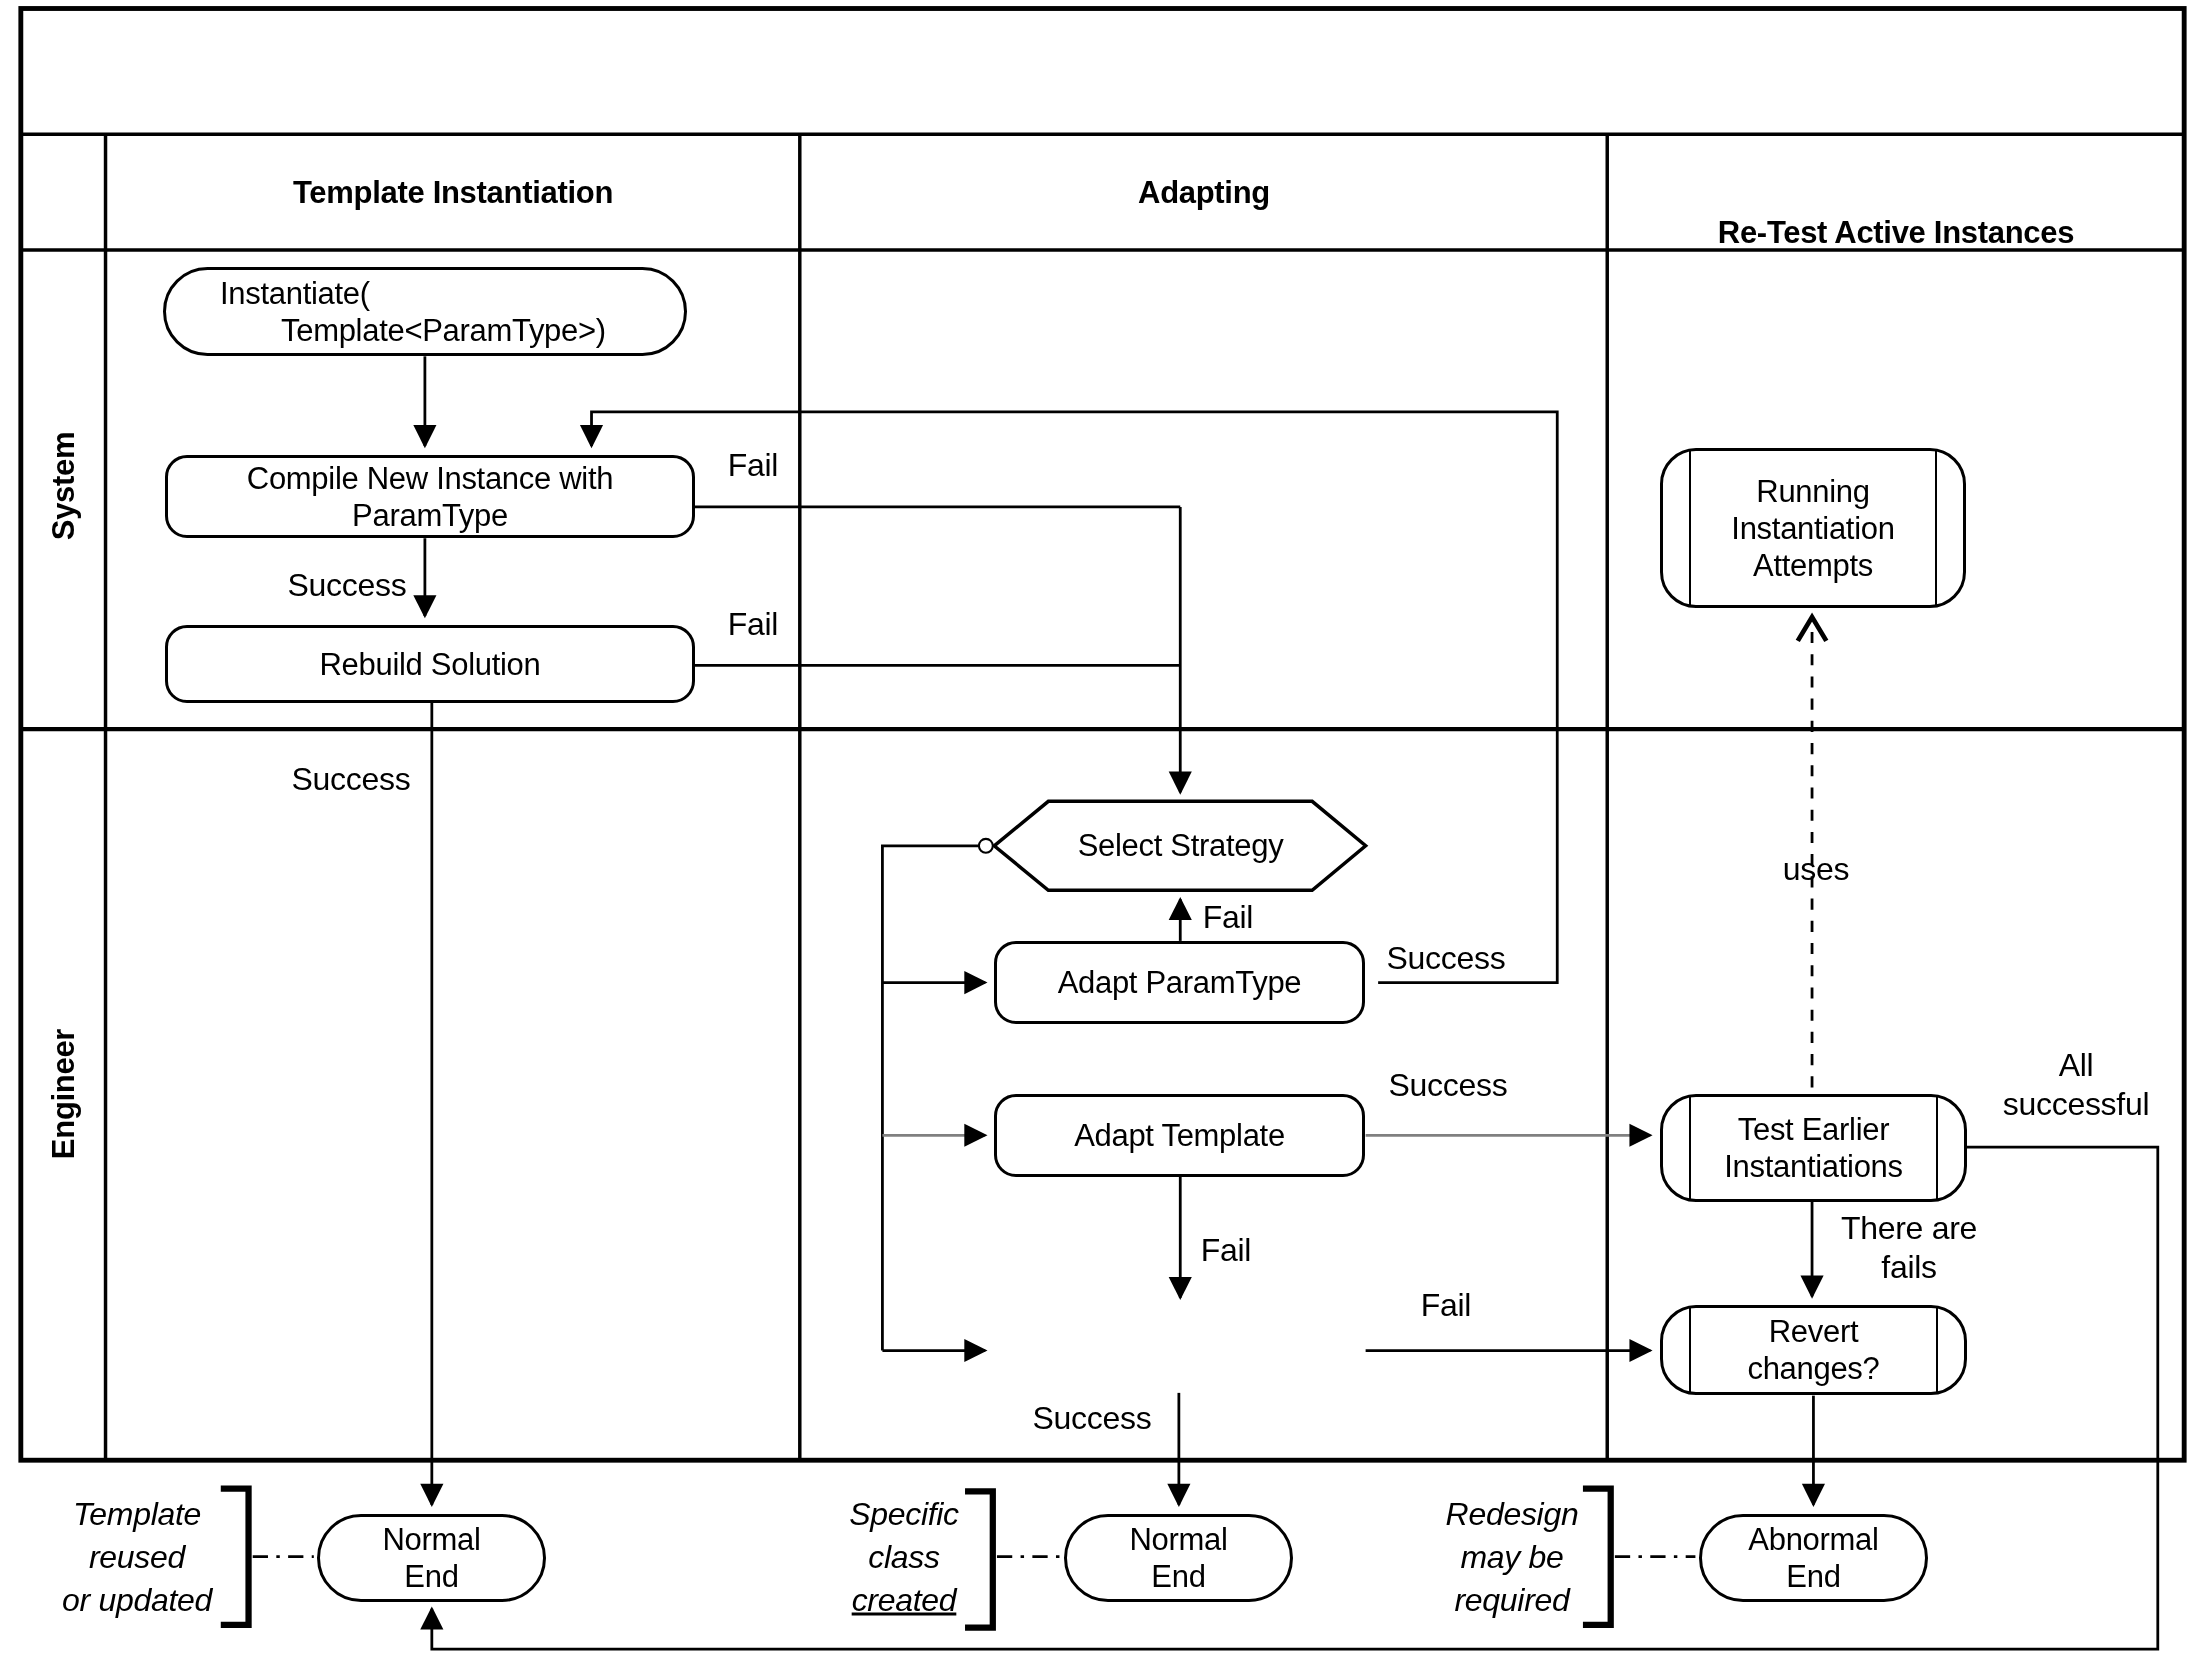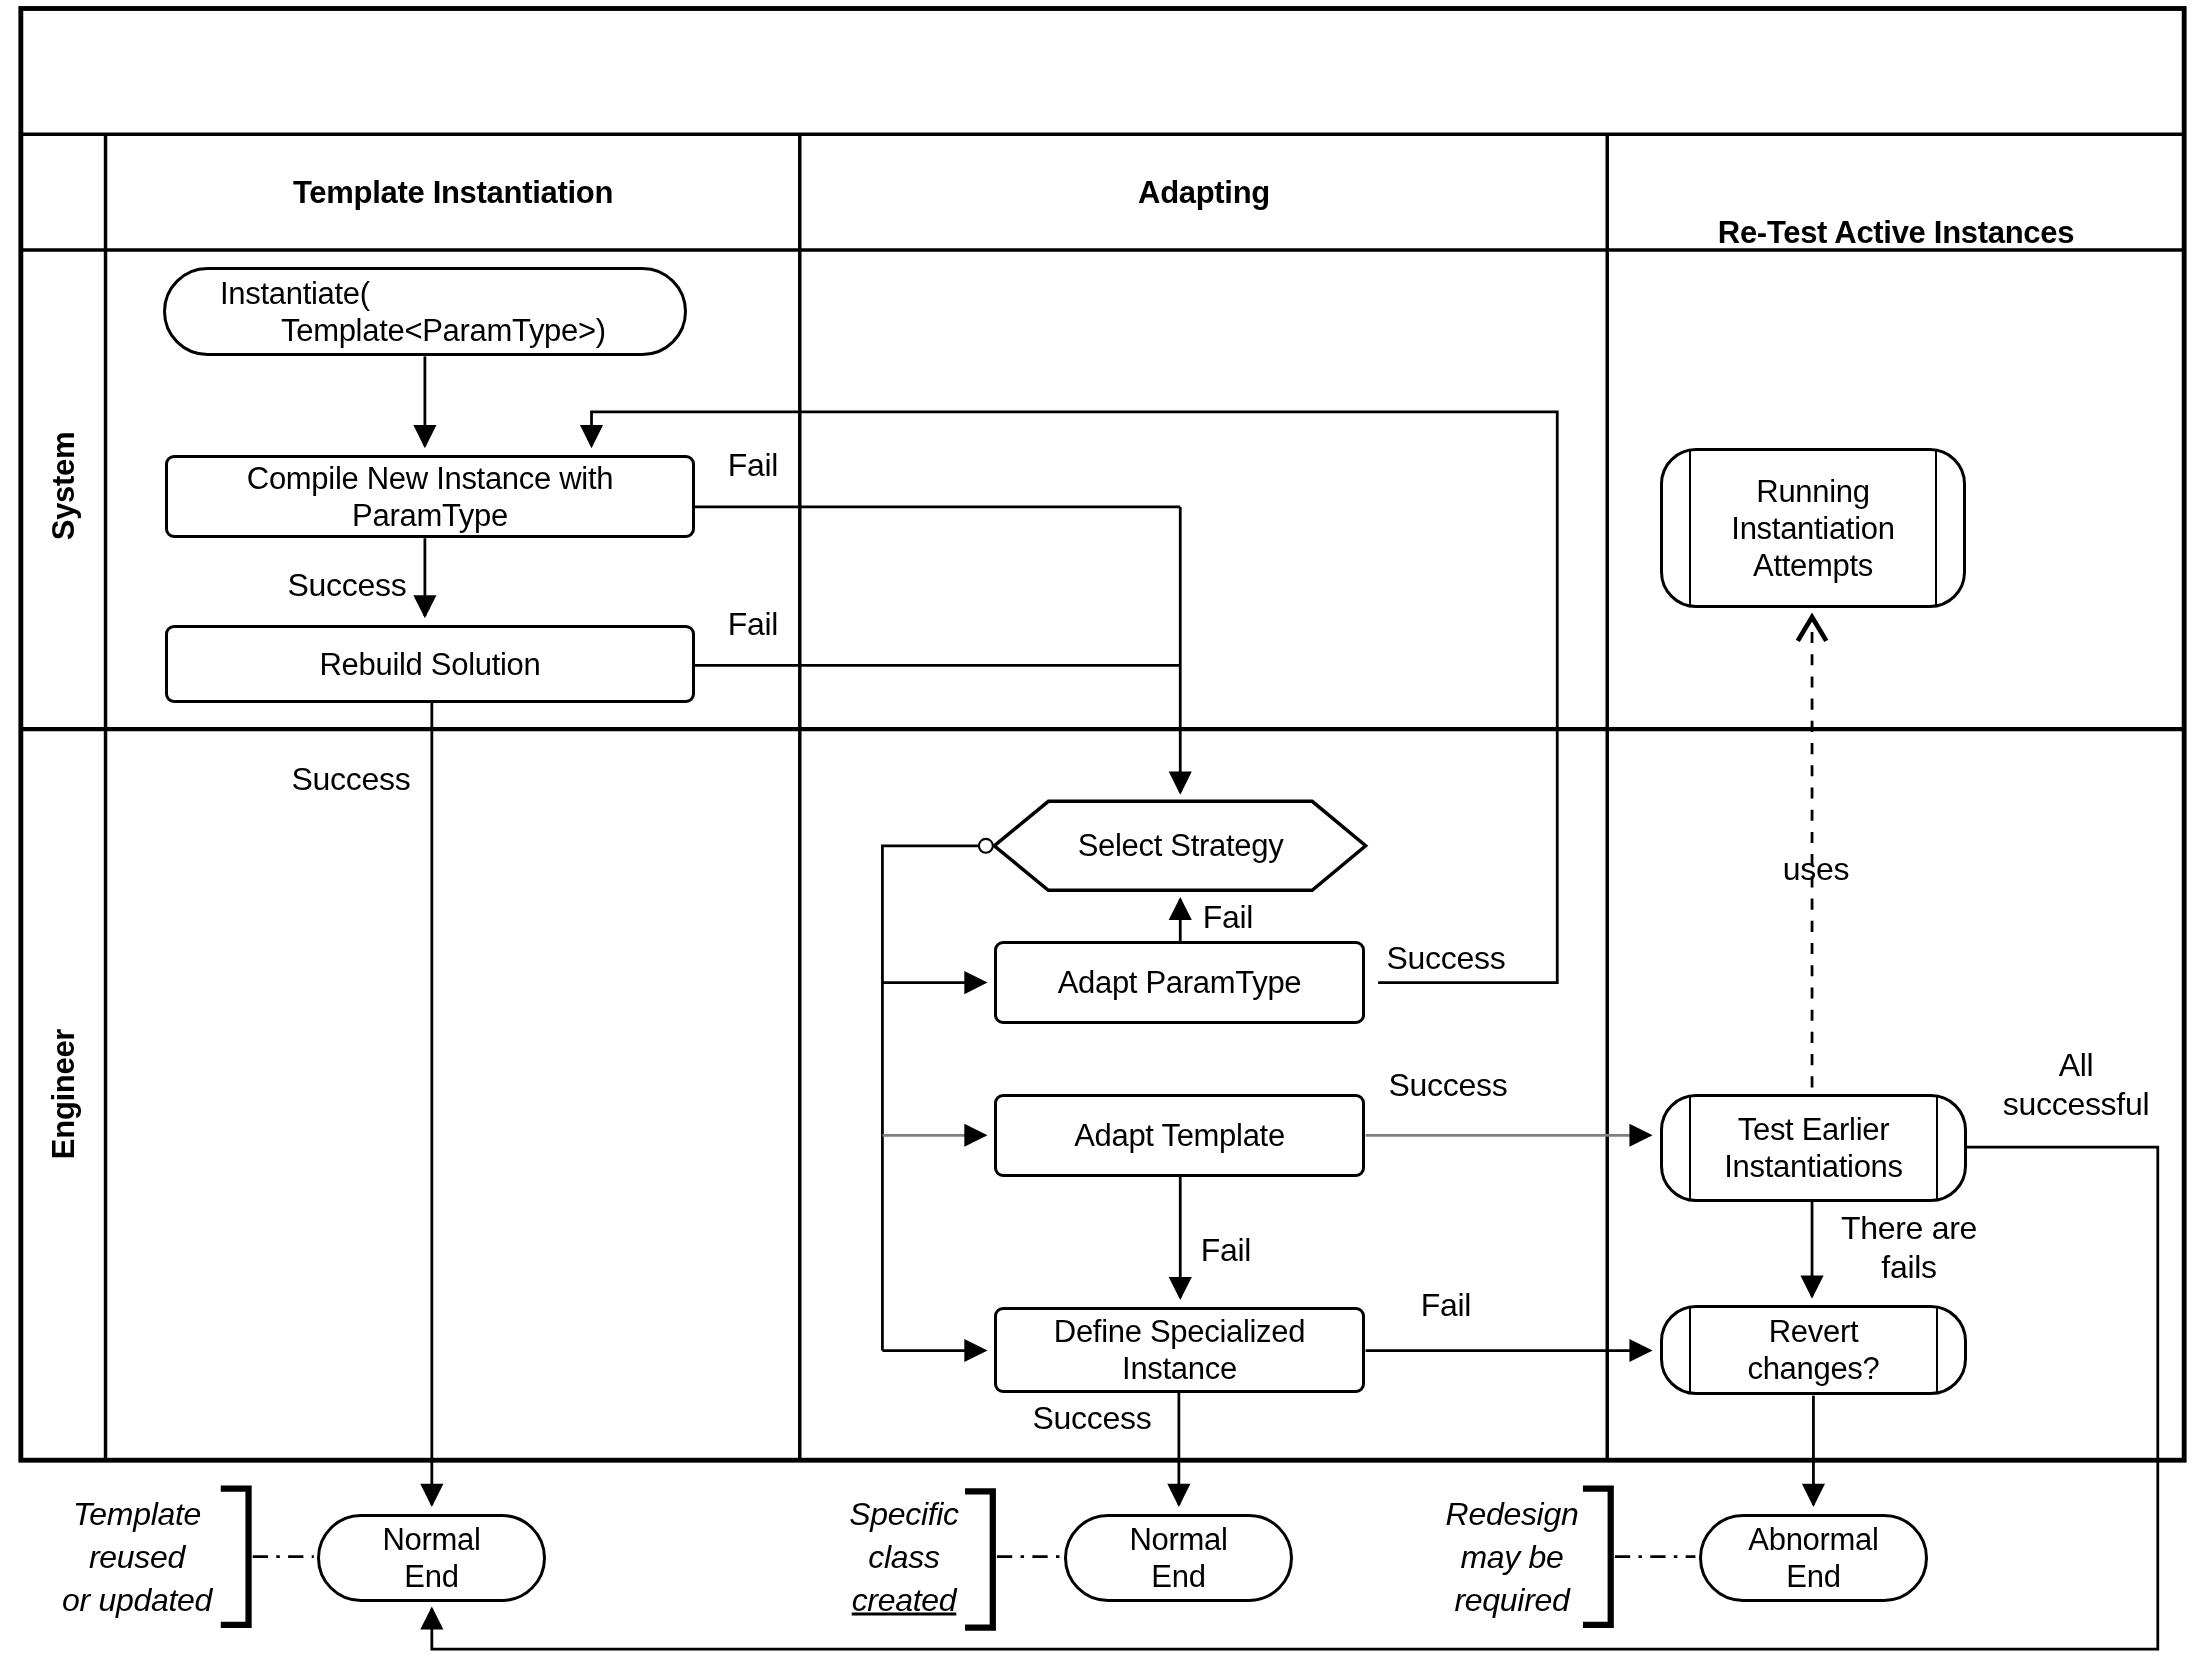"Compile New Instance with" .process { border-radius: 9px -> 22px }
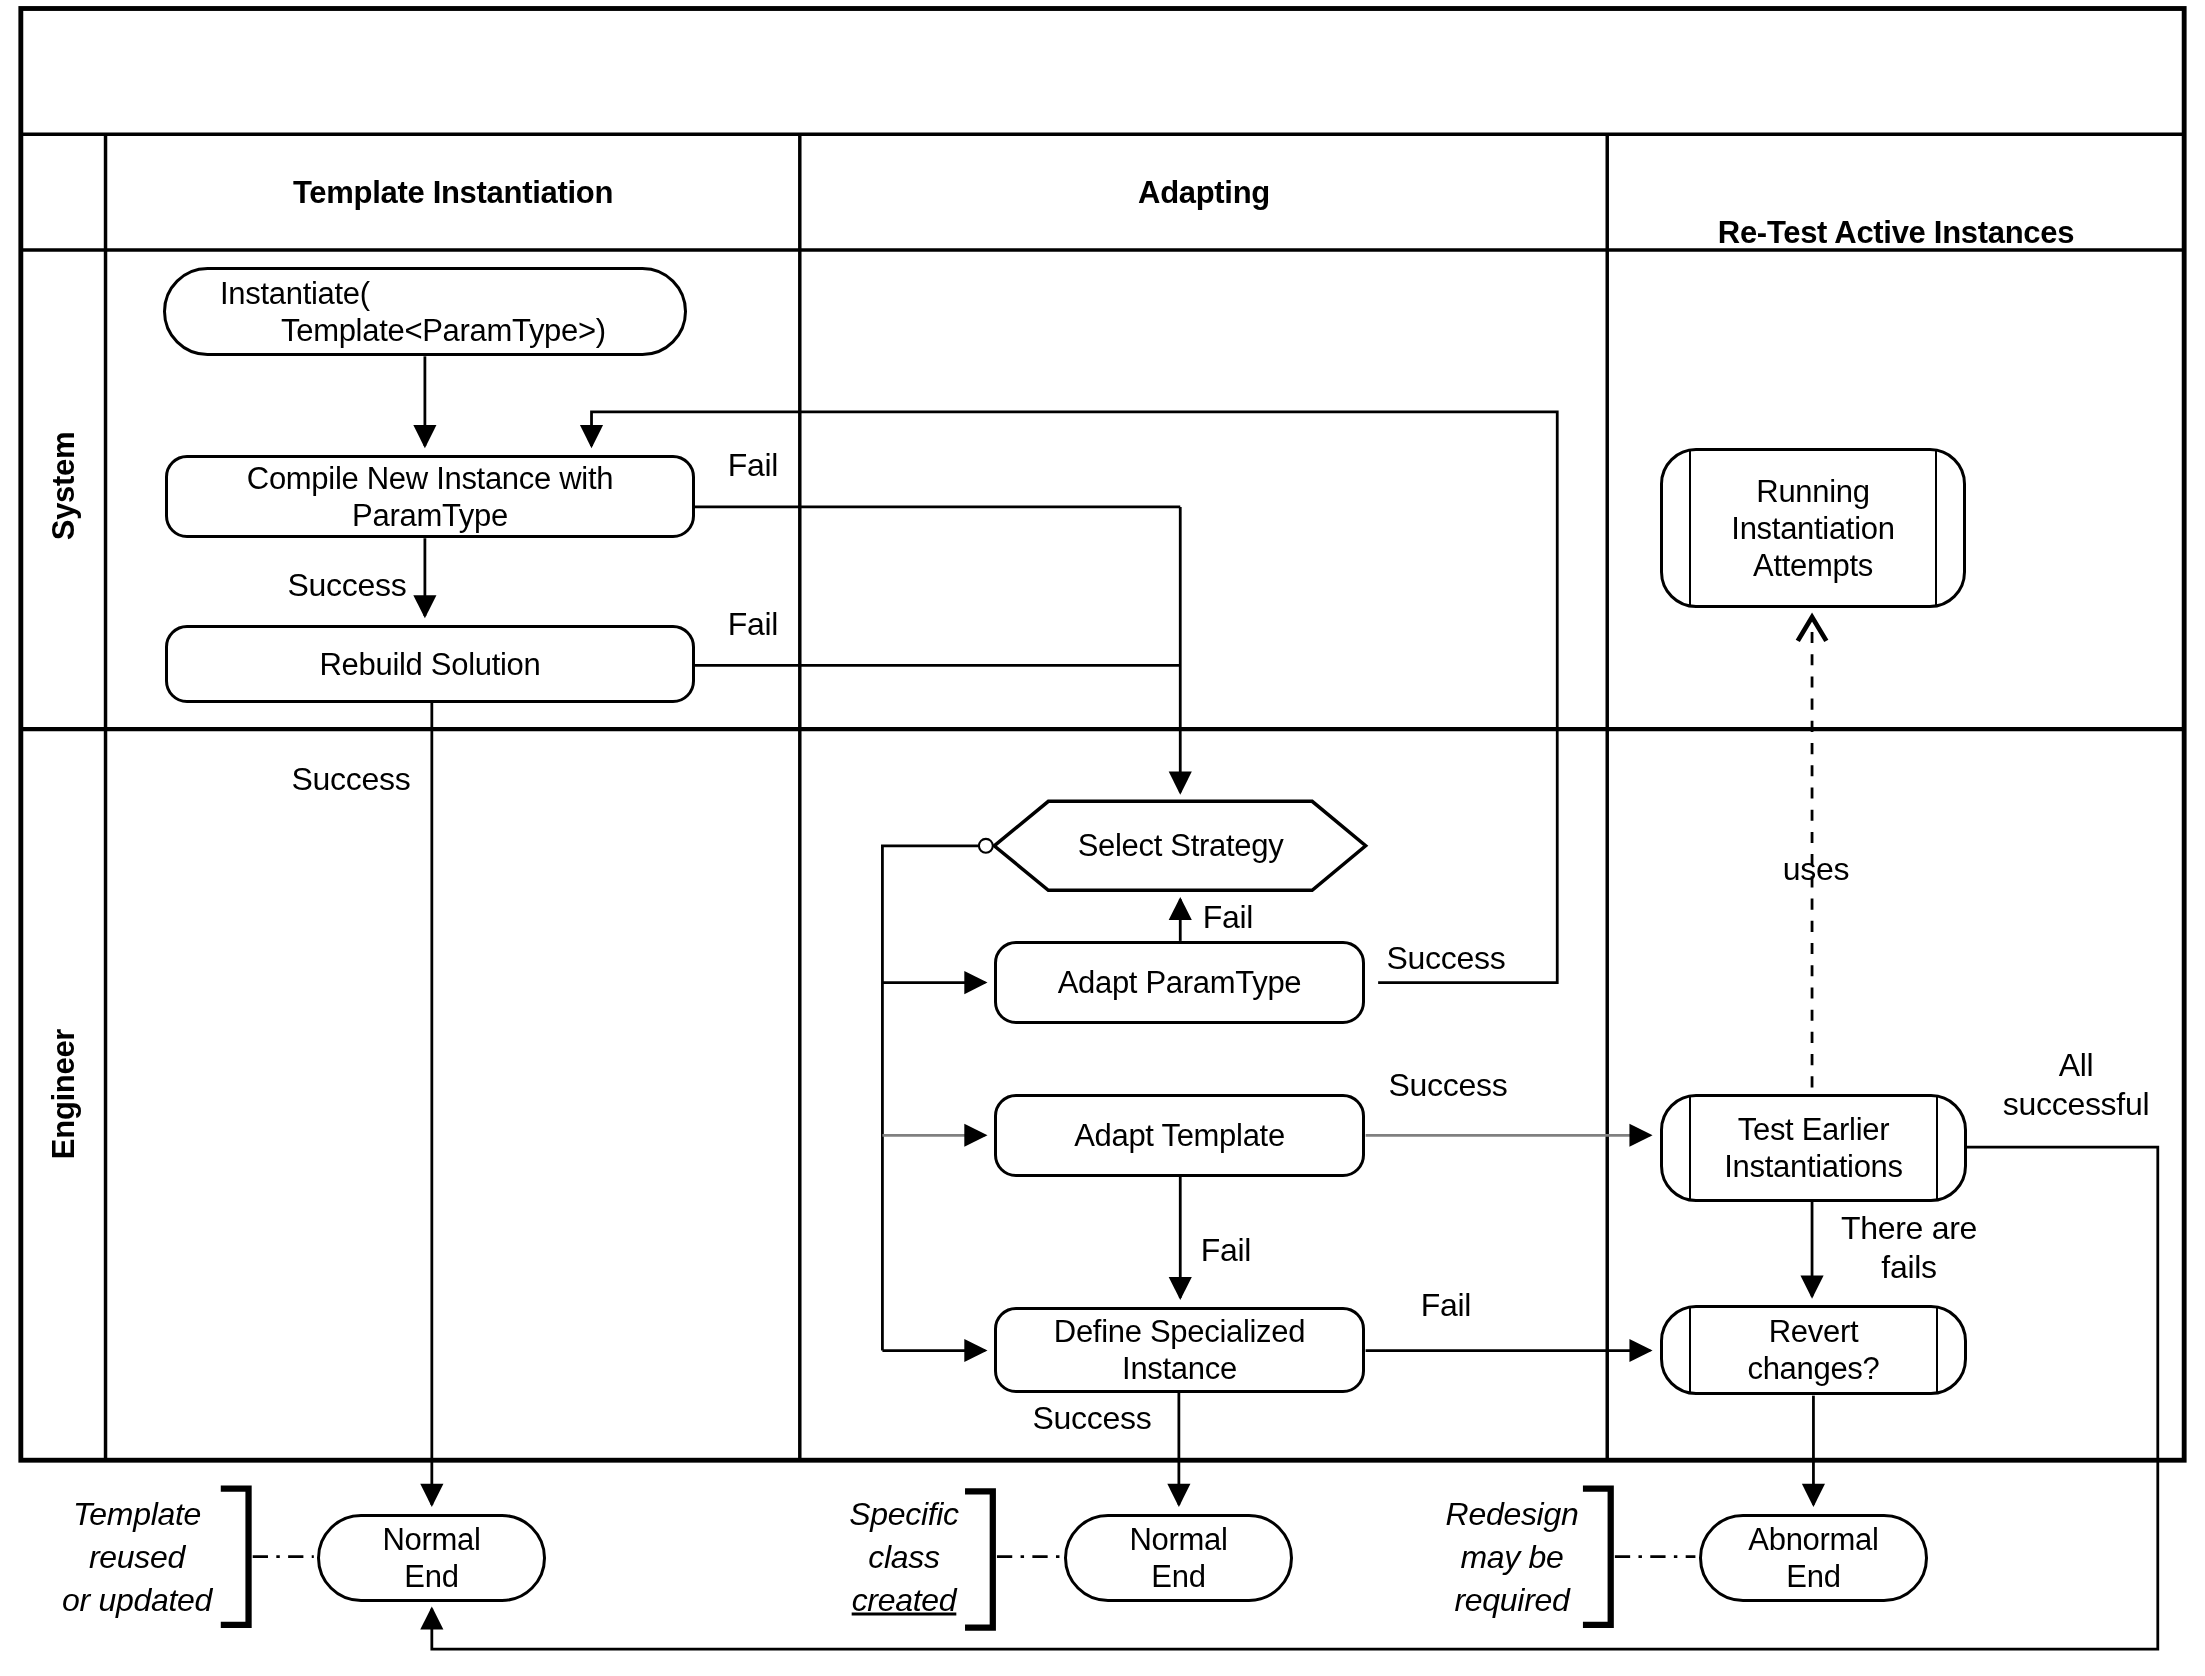"Define Specialized" div.node { html: <div> <span>Define Specialized</span> <span>Instance</span> </div> -> none }
